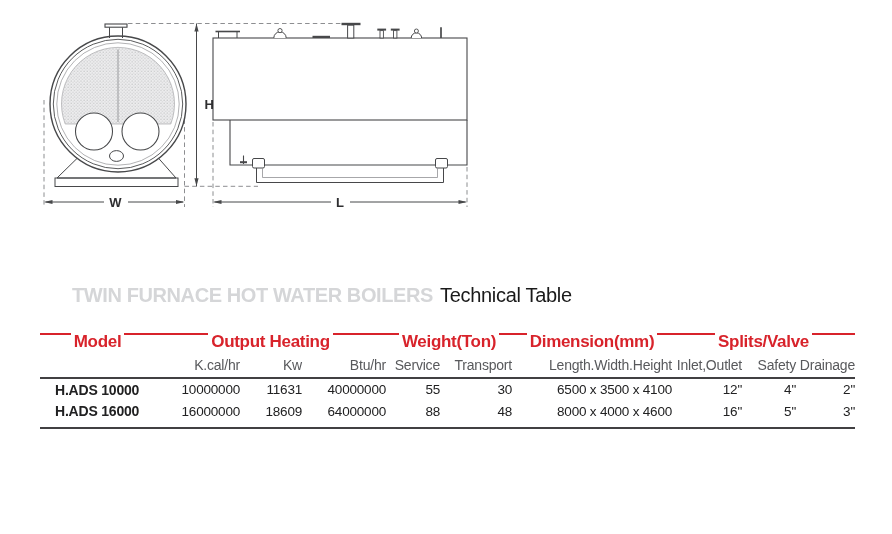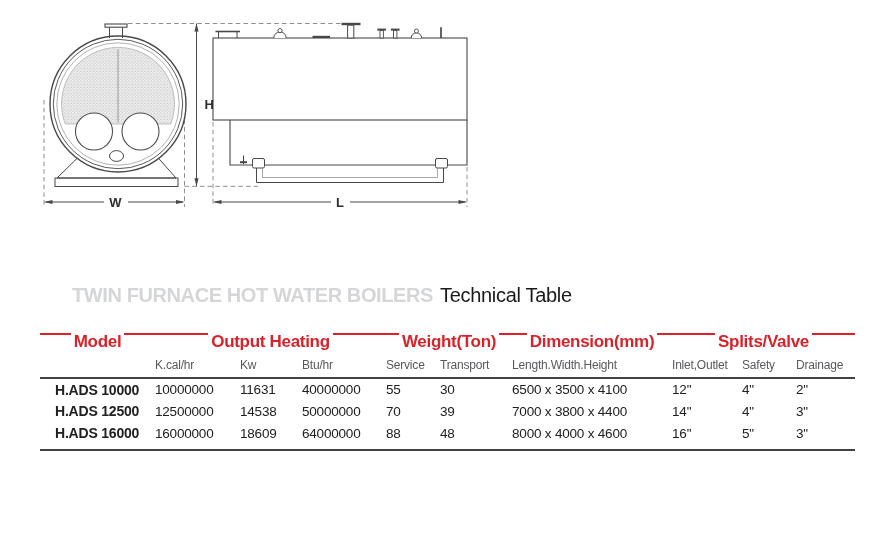"K.cal/hr" .sub-th { font-size: 12px -> 14px; text-align: left -> right }
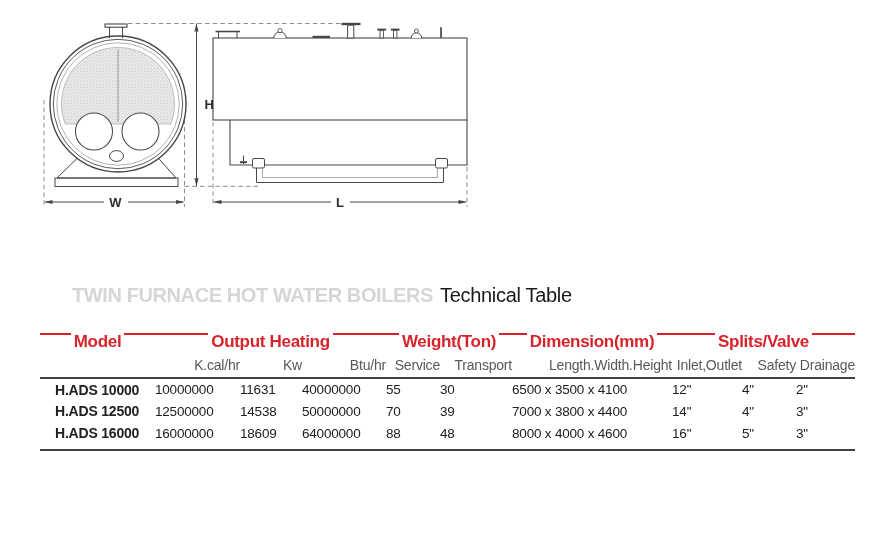"10000000" .tech-table td { text-align: left -> right }
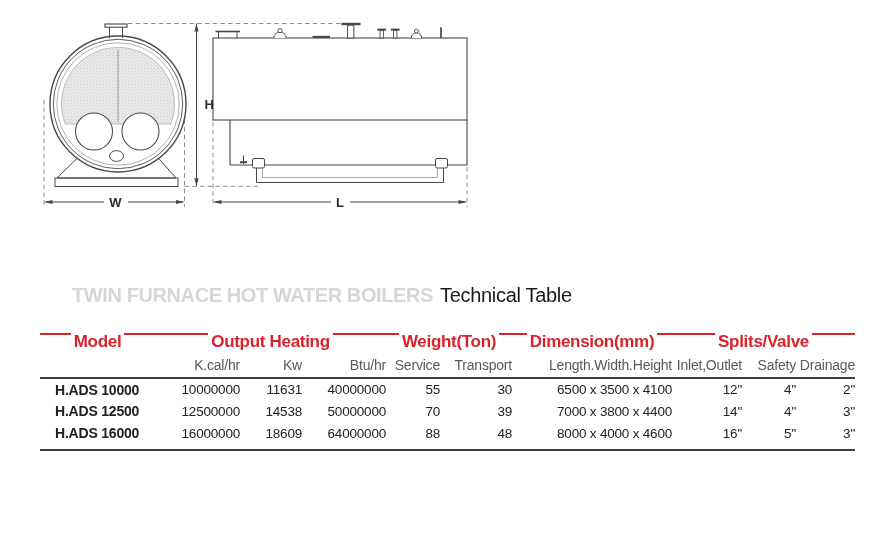"H.ADS 12500" tr { html: <tr> <td>H.ADS 12500</td> <td>12500000</td> <td>14538</td> <td>50000000</td> <td>70</td> <td>39</td> <td>7000 x 3800 x 4400</td> <td>14"</td> <td>4"</td> <td>3"</td> </tr> -> none }
